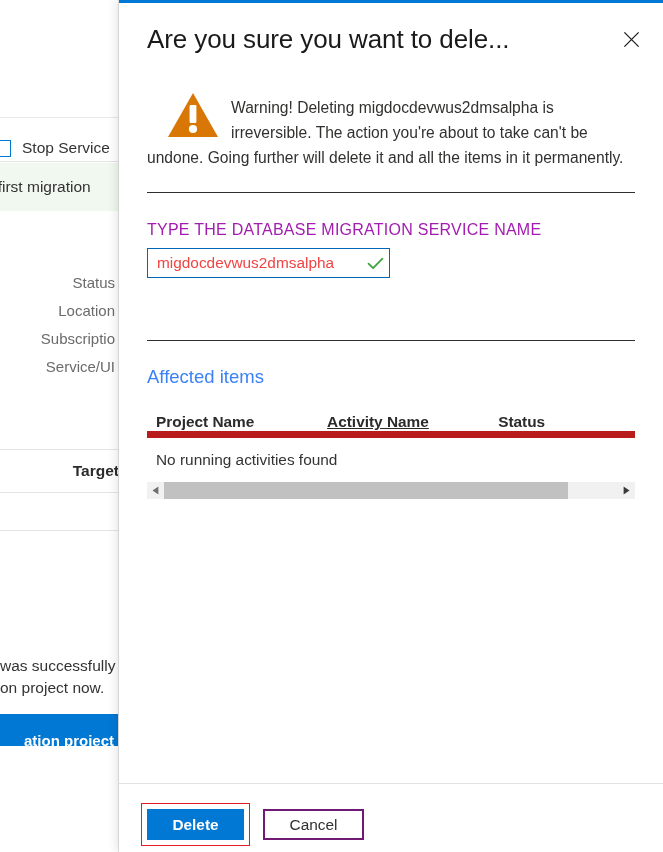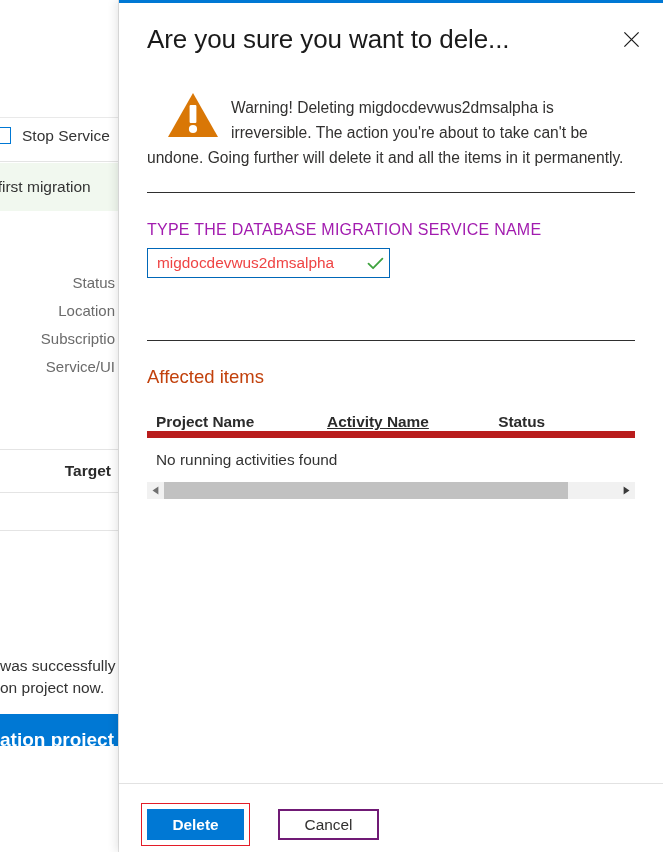"Stop Service" .cmd-row { align-items: flex-start -> flex-end }
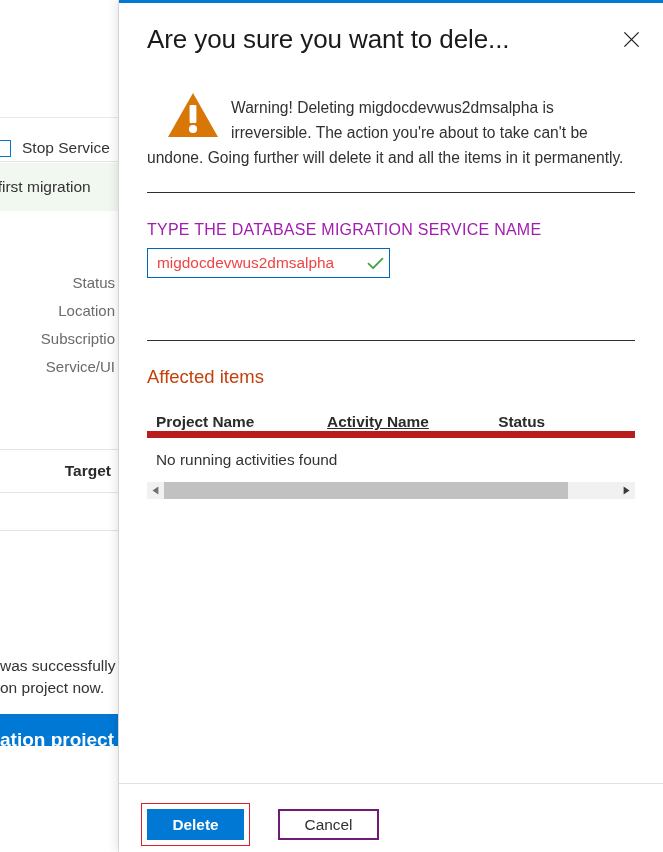"Affected items" .affected-title { color: #c2410c -> #3b82f6 }
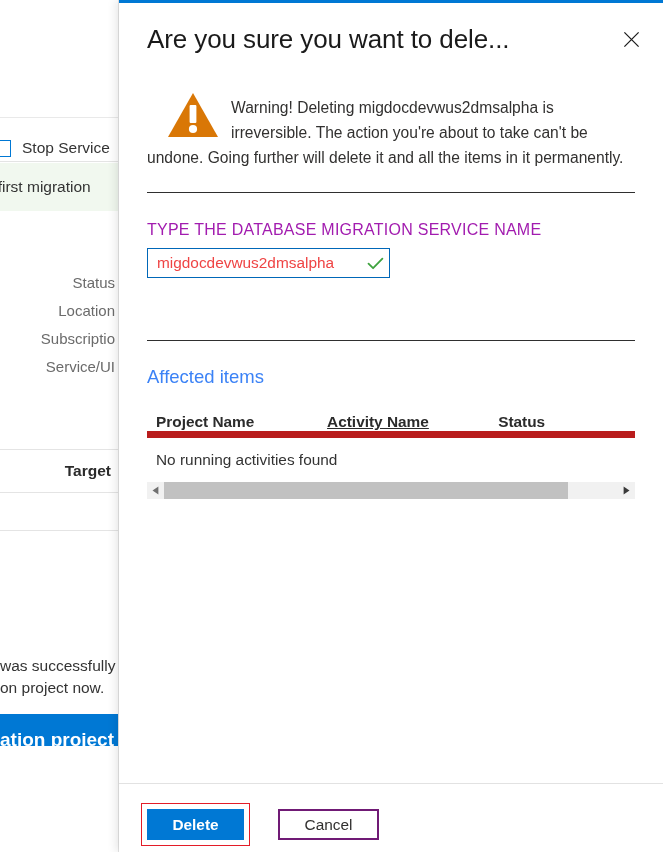"Target" .tgt-head { padding-right: 8px -> none }
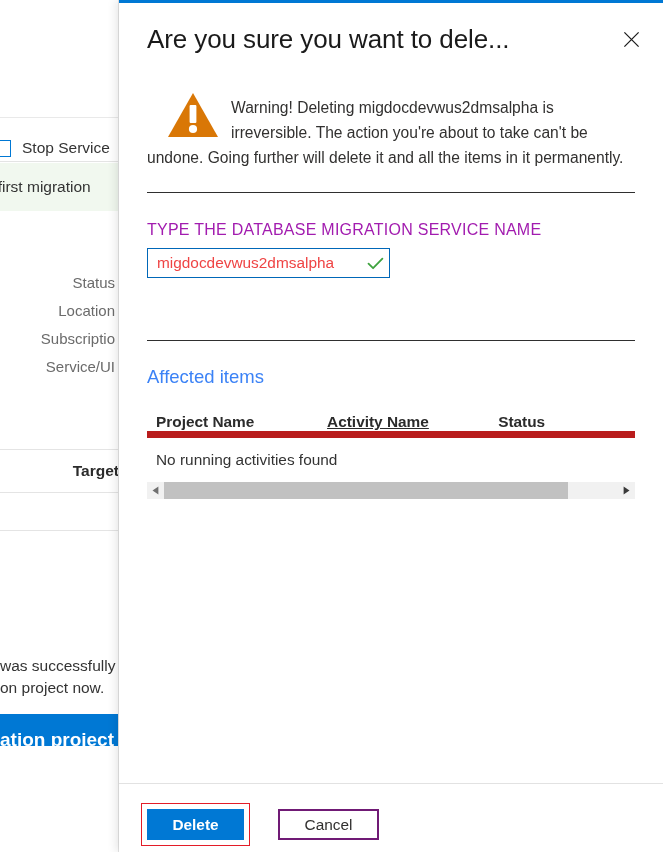"ation project" .bottom-cta-text { font-size: 19px -> 15px }
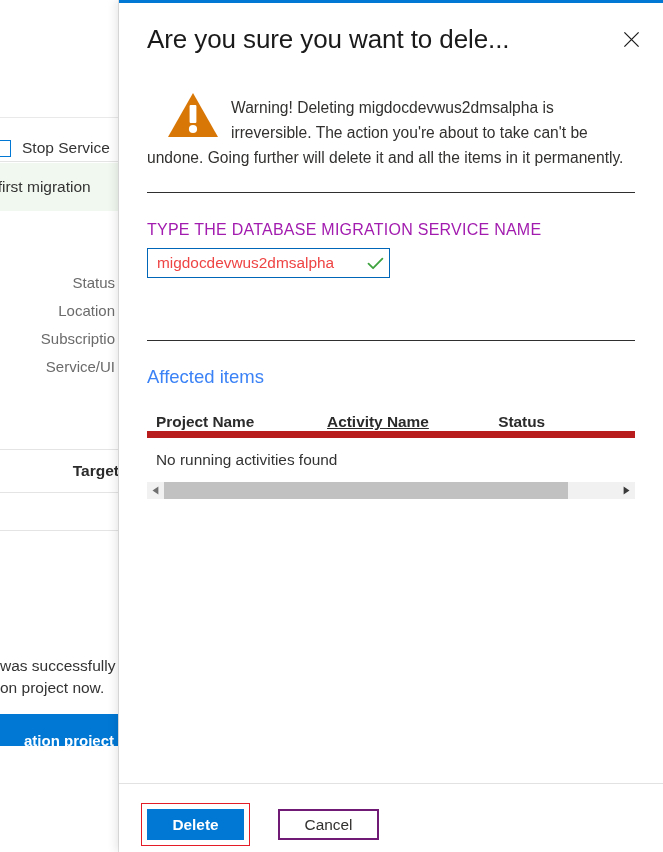"Delete" .footer-inner { gap: 28px -> 13px }
